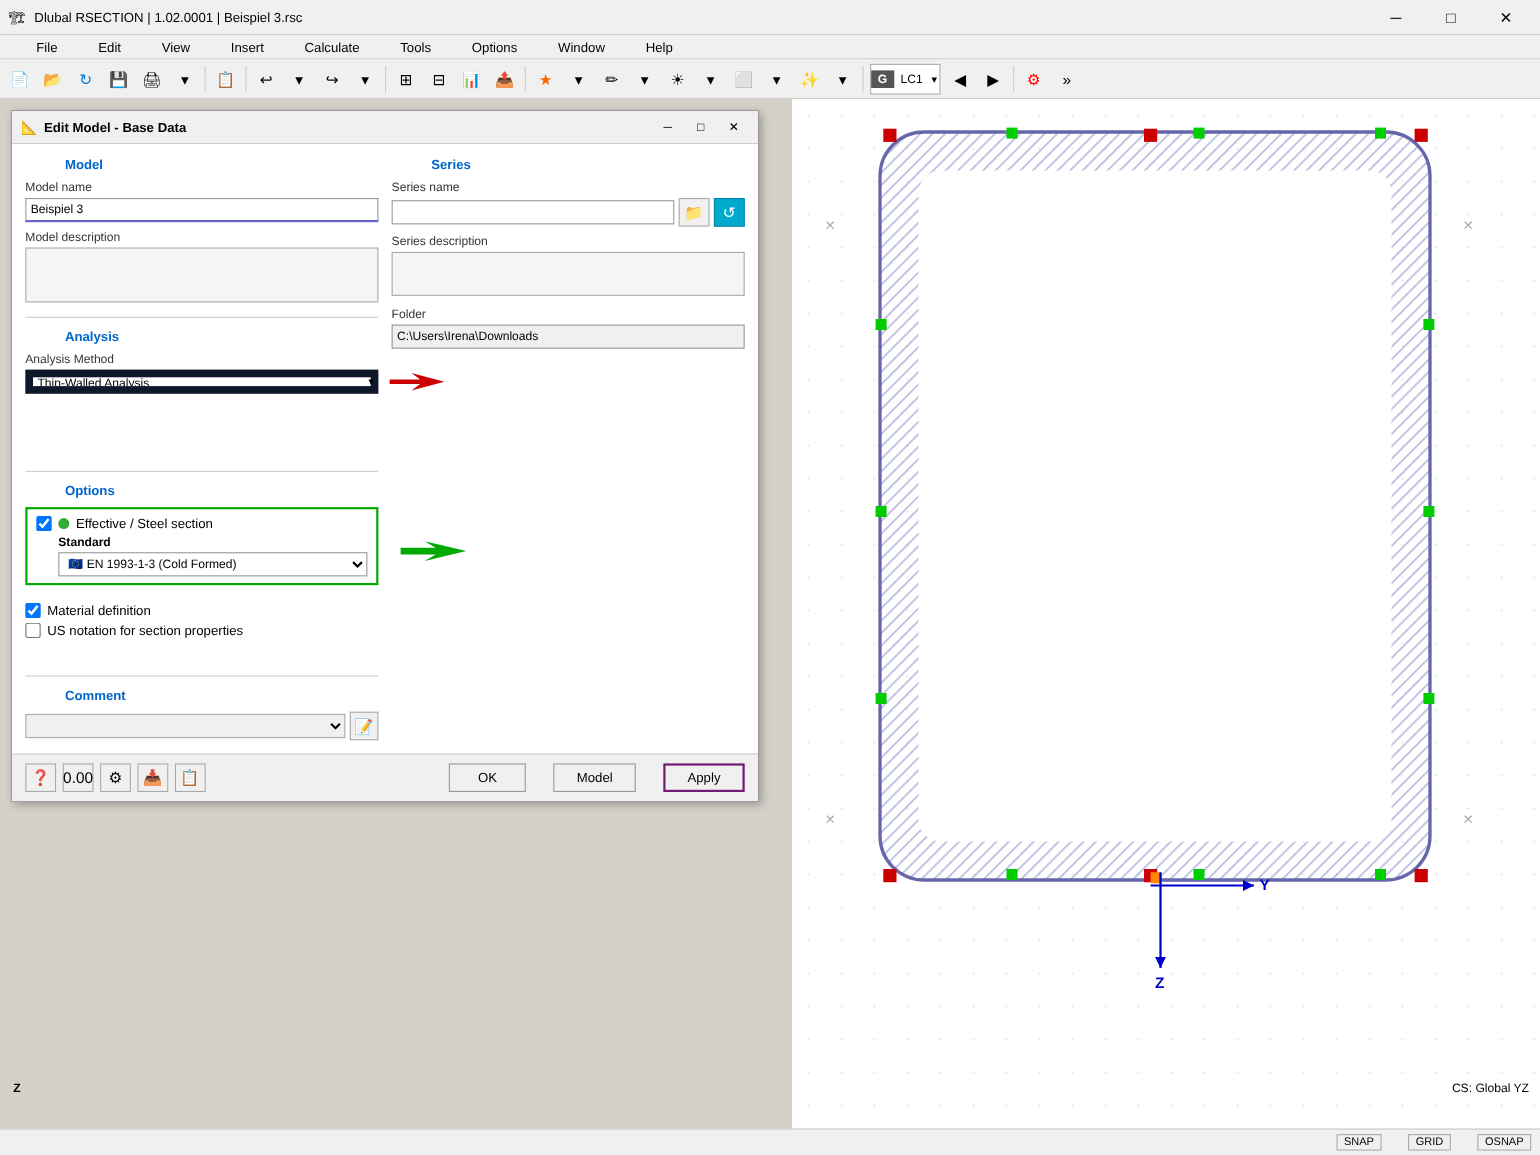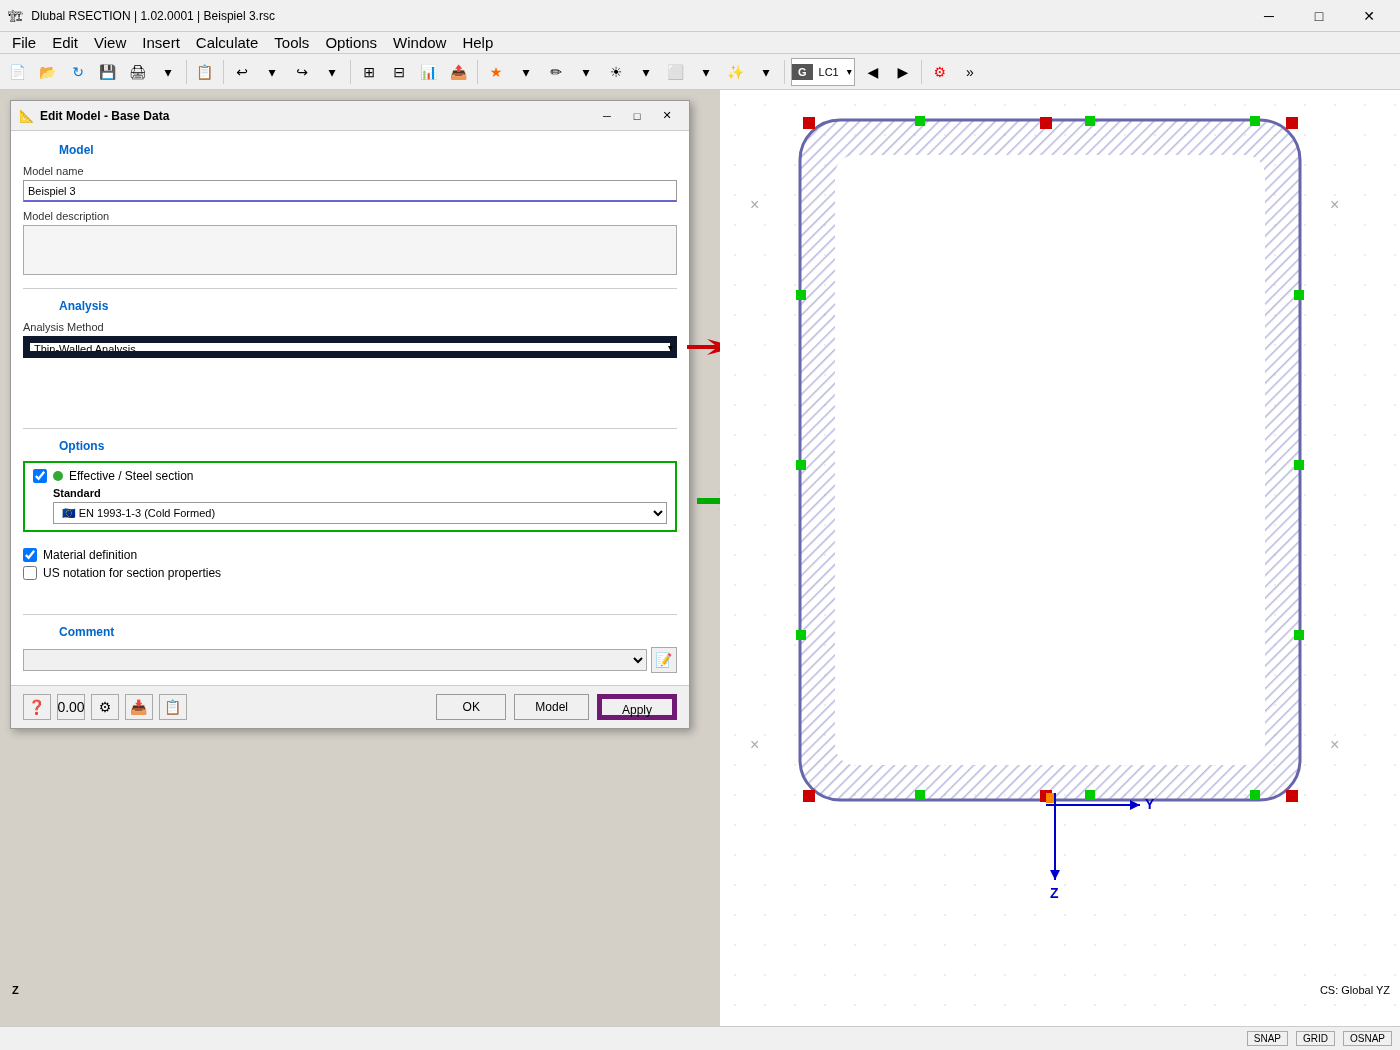"File" .menu-item { font-size: 15px -> 12px; margin-left: none -> 21px }
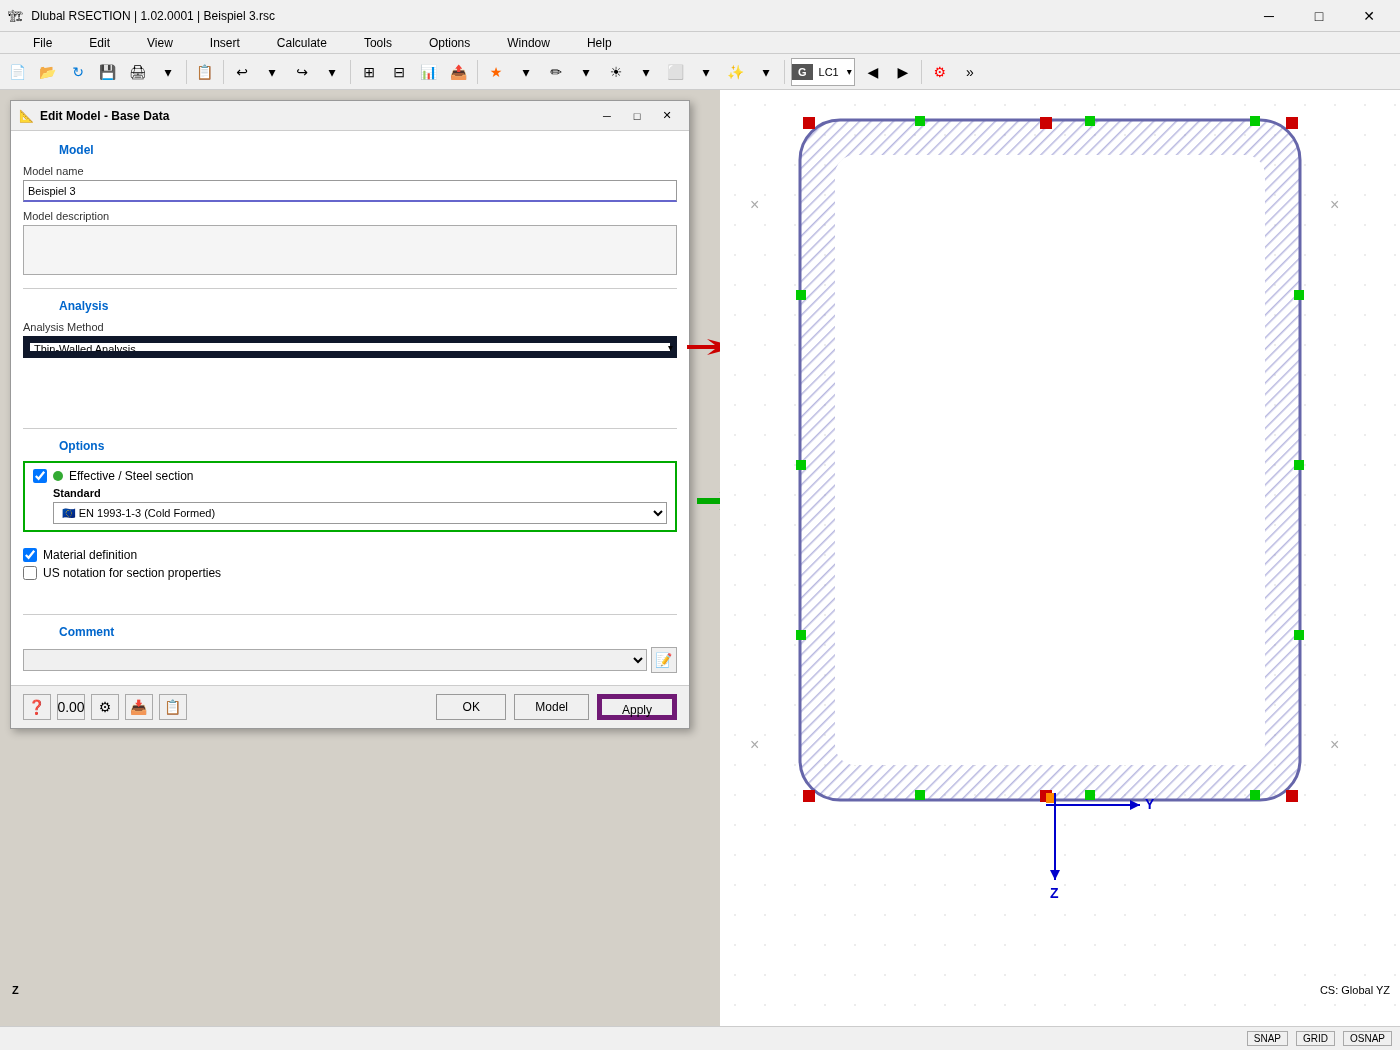"Series" div.dialog-right { html: none -> <div> <div>Series</div> <div>Series name</div> <div> <div> <select></select> </div> <button>📁</button> <button>↺</button> </div> <div>Series description</div> <textarea></textarea> <div></div> <div>Folder</div> <input> <div></div> </div> }
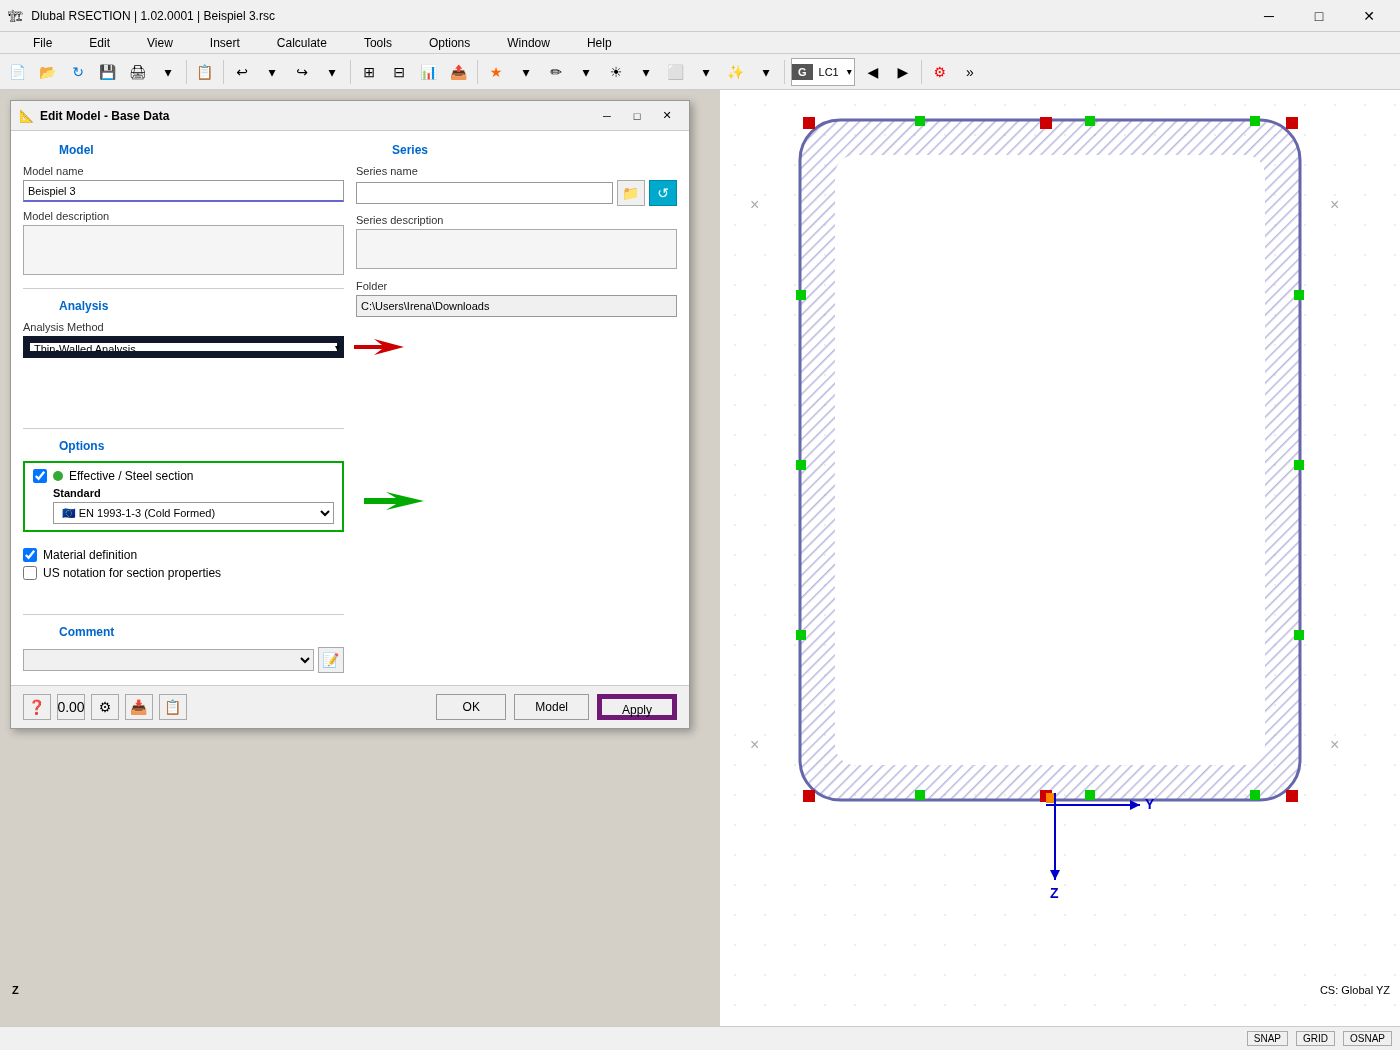"OK" .footer-right { gap: 8px -> 25px }
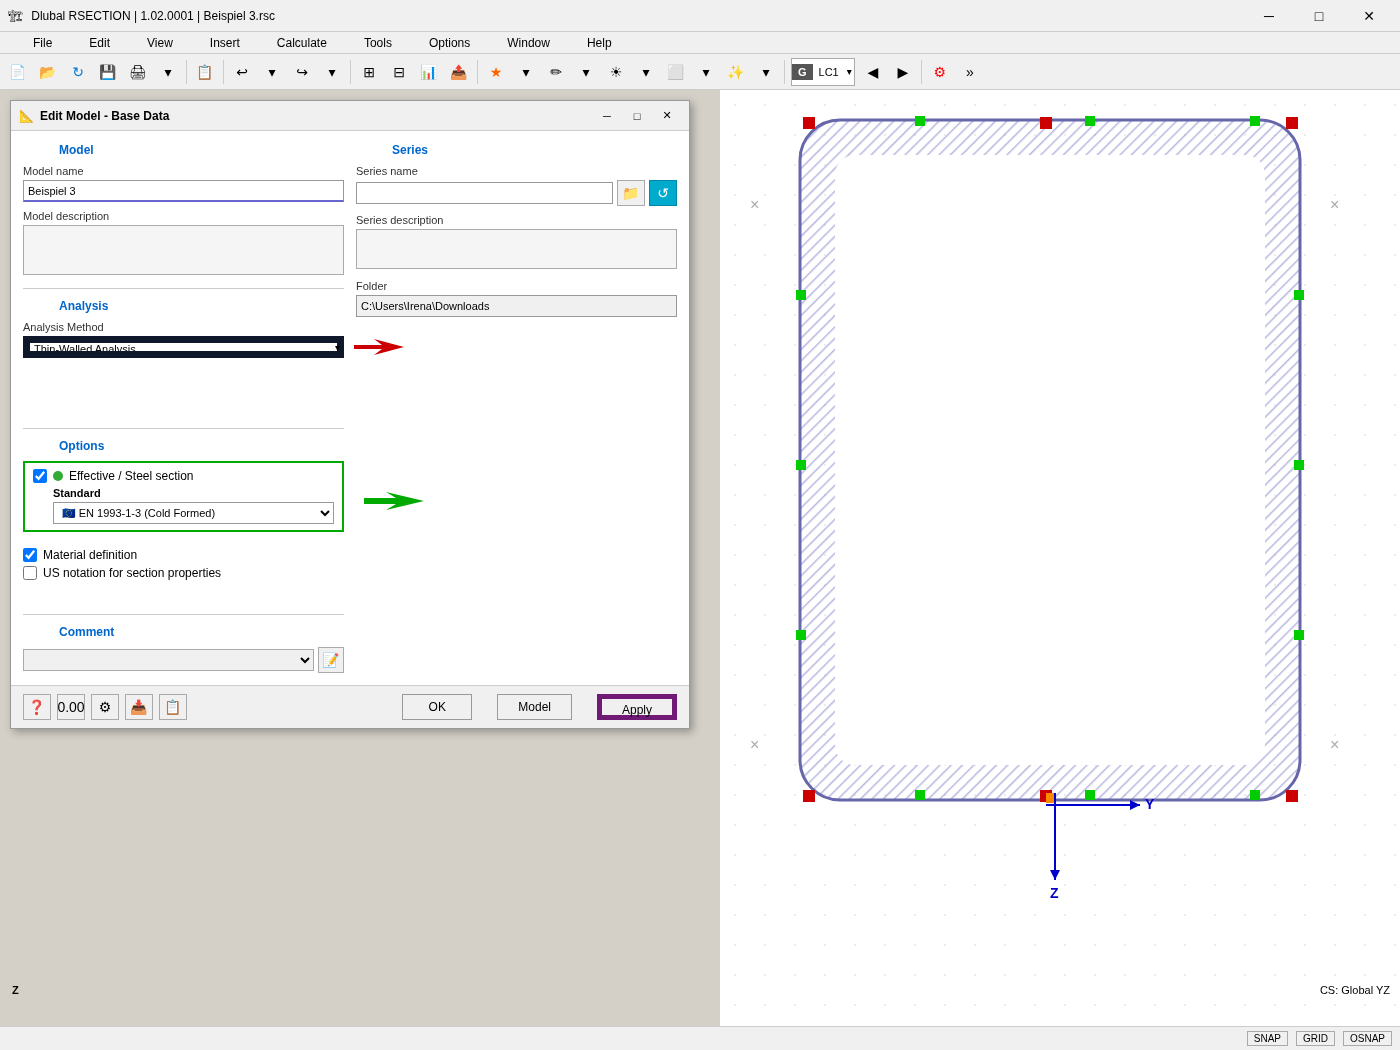"Apply" .dialog-btn.apply-btn { border: 5px solid #701a75 -> 2px solid #701a75 }
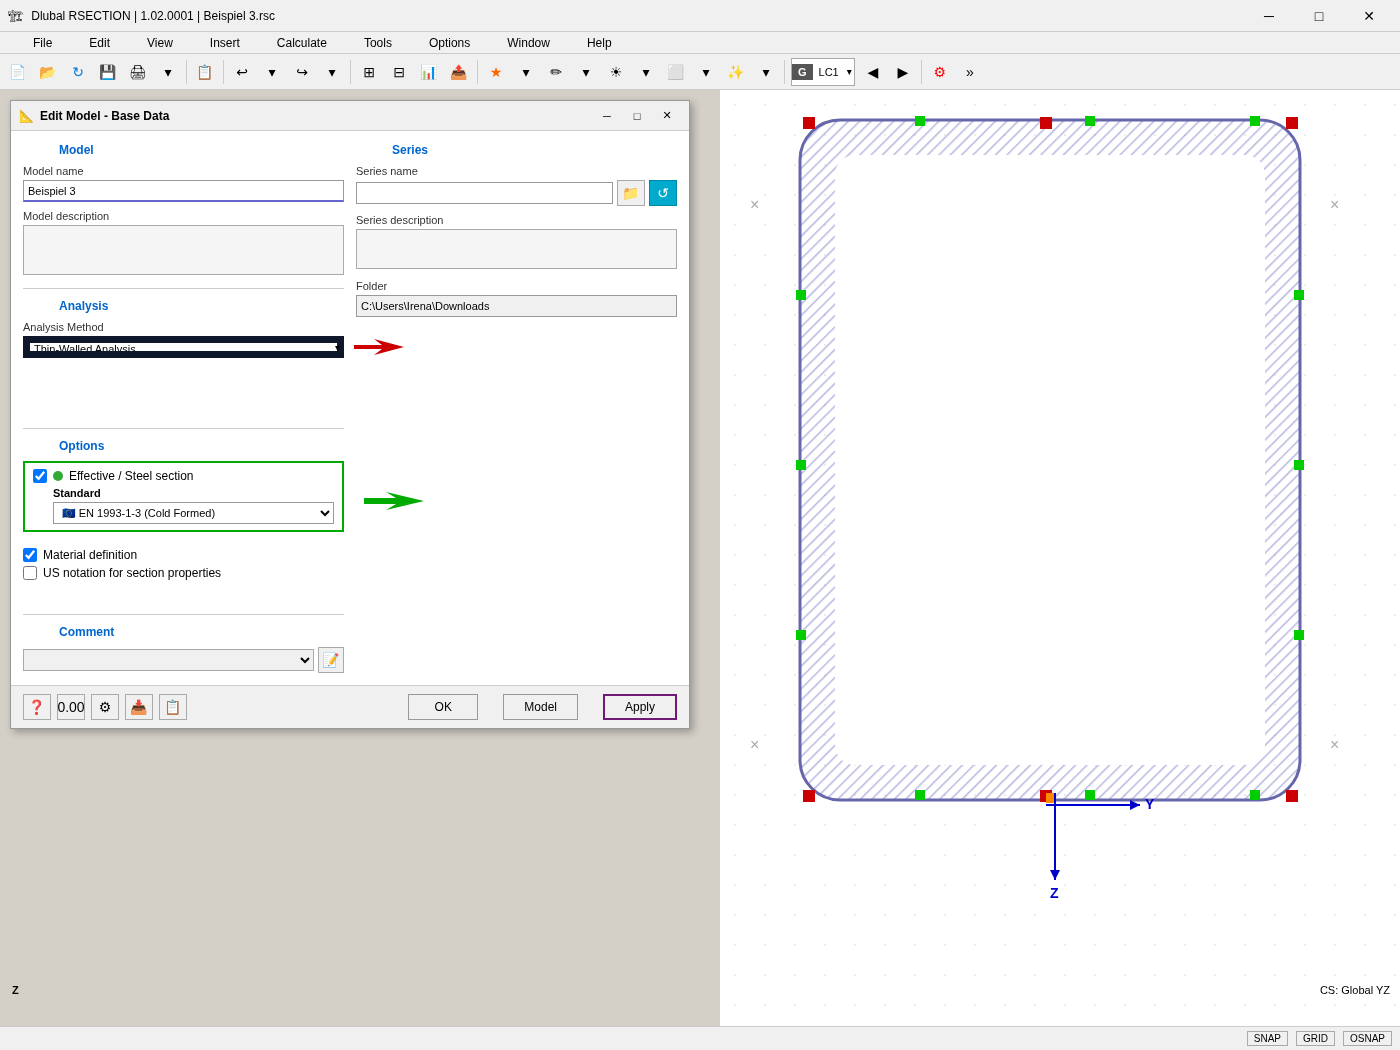"SNAP" .status-right { gap: 8px -> 24px }
